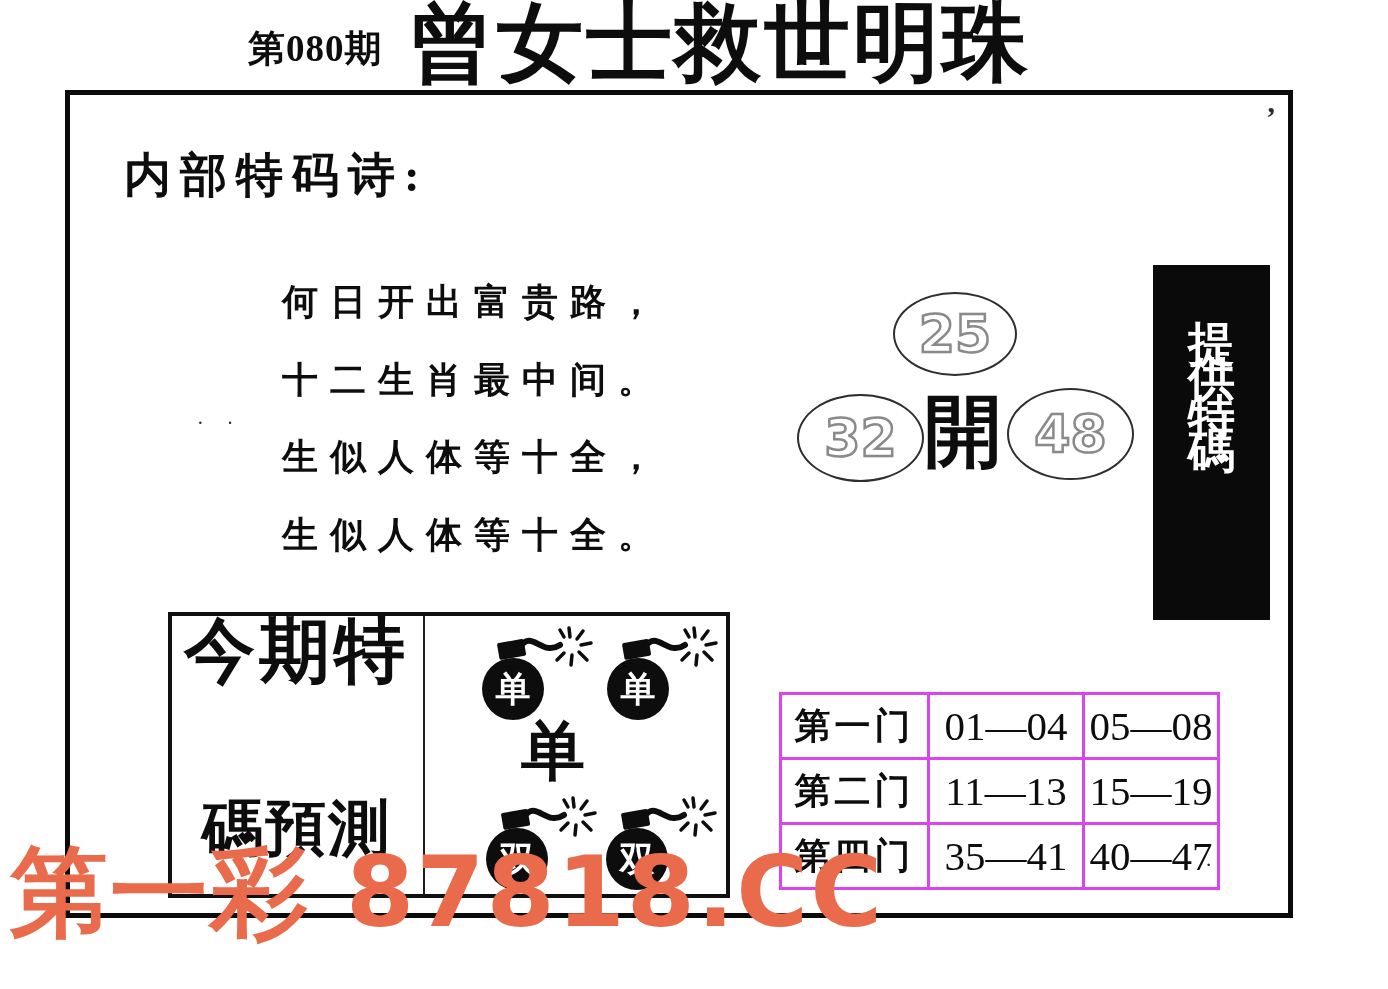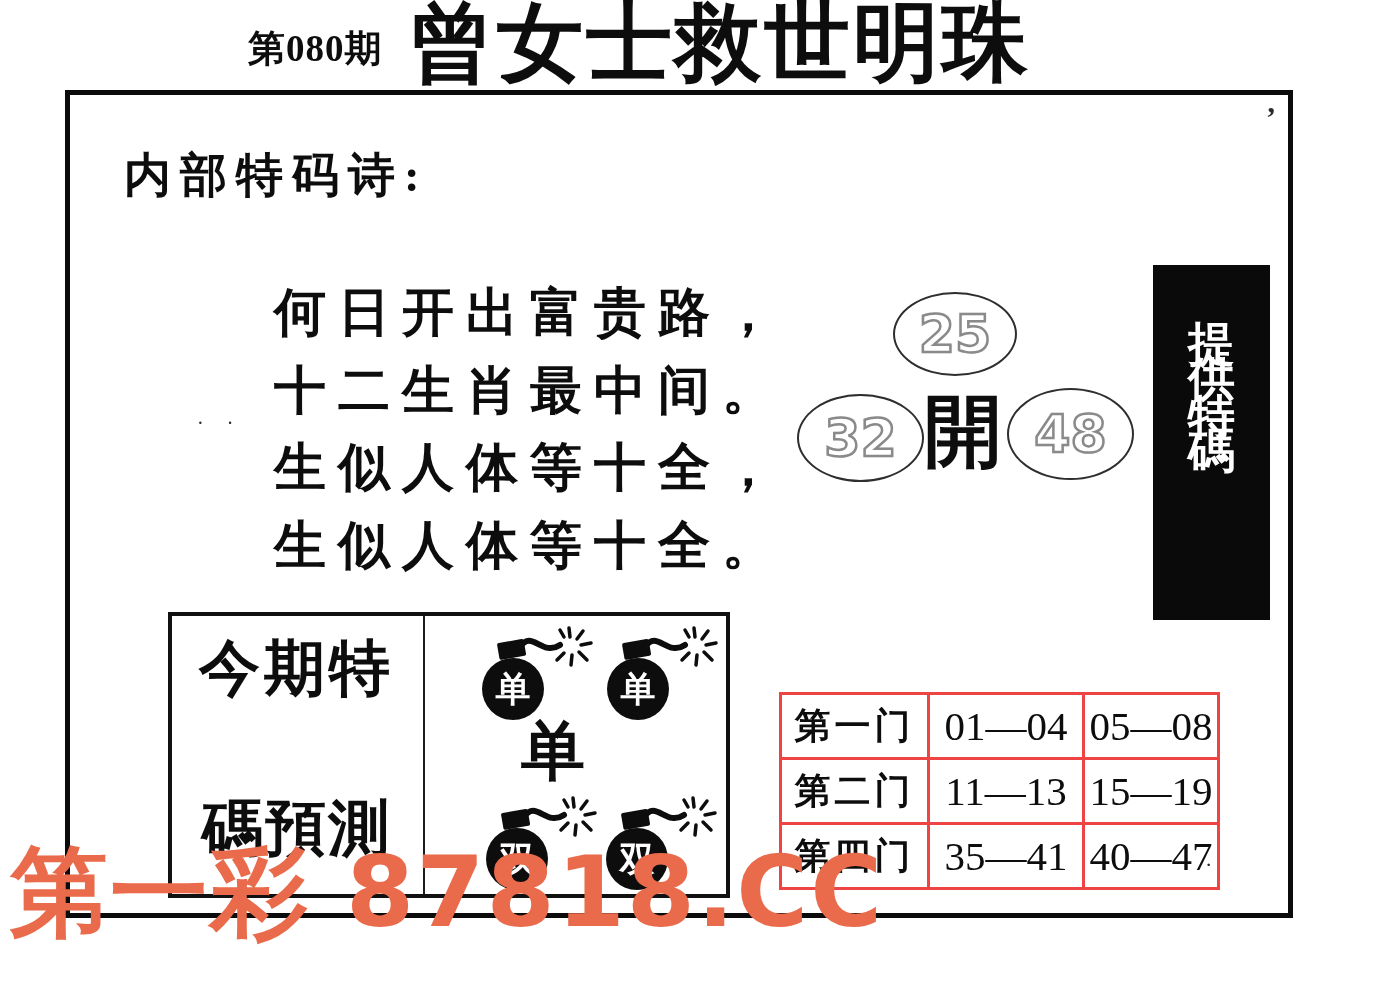"何日开出富贵路，" .poem-line { font-size: 52px -> 36px; left: 274px -> 282px }
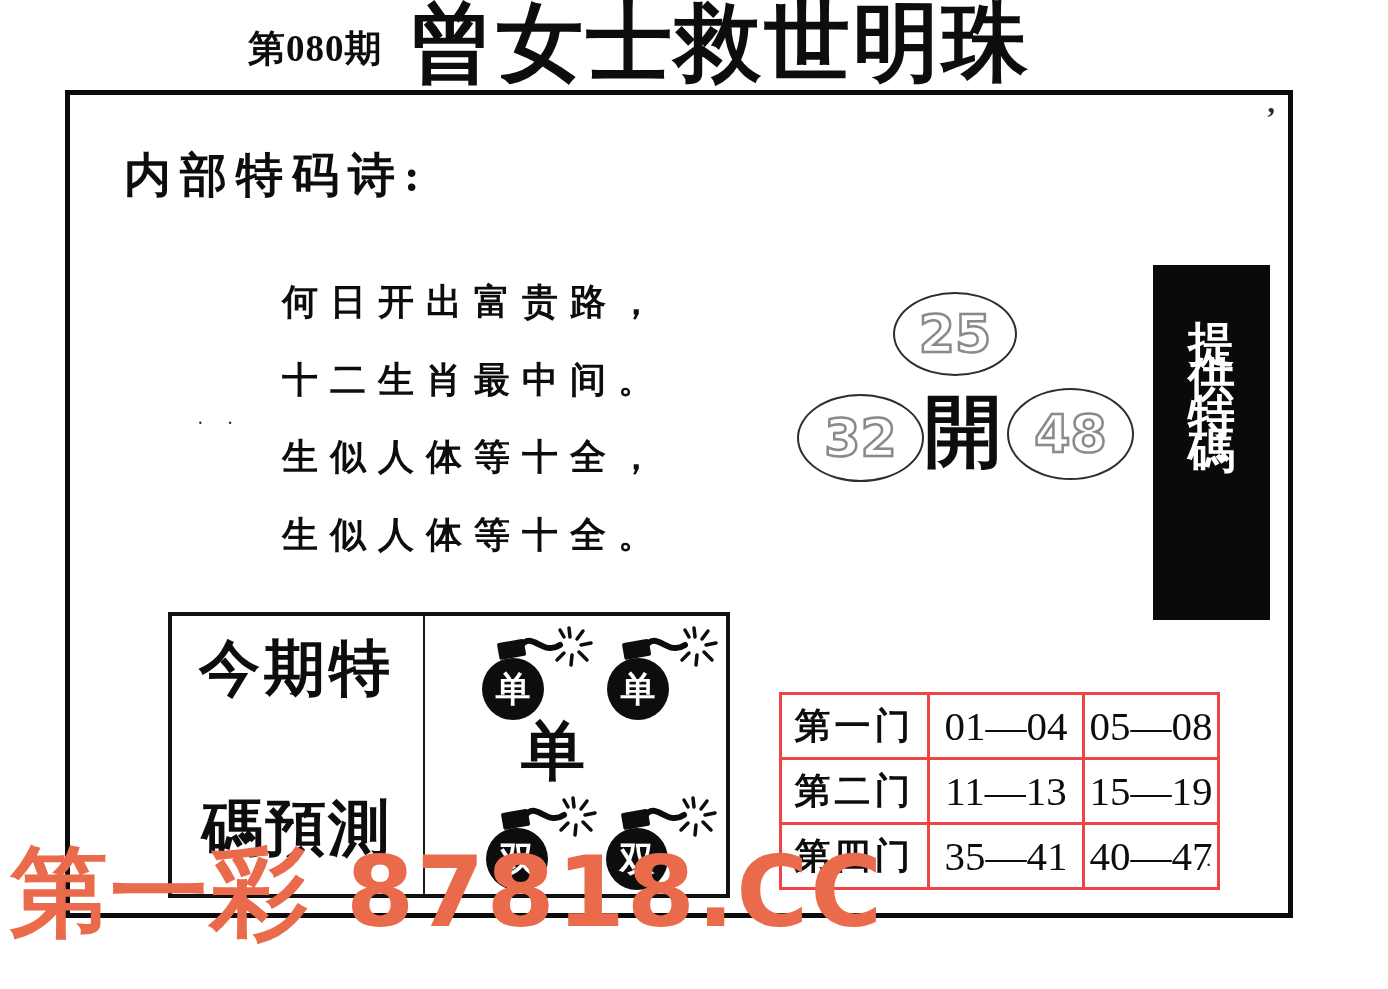"今期特" .pred-label.t1 { font-size: 61px -> 71px; top: 628px -> 604px }
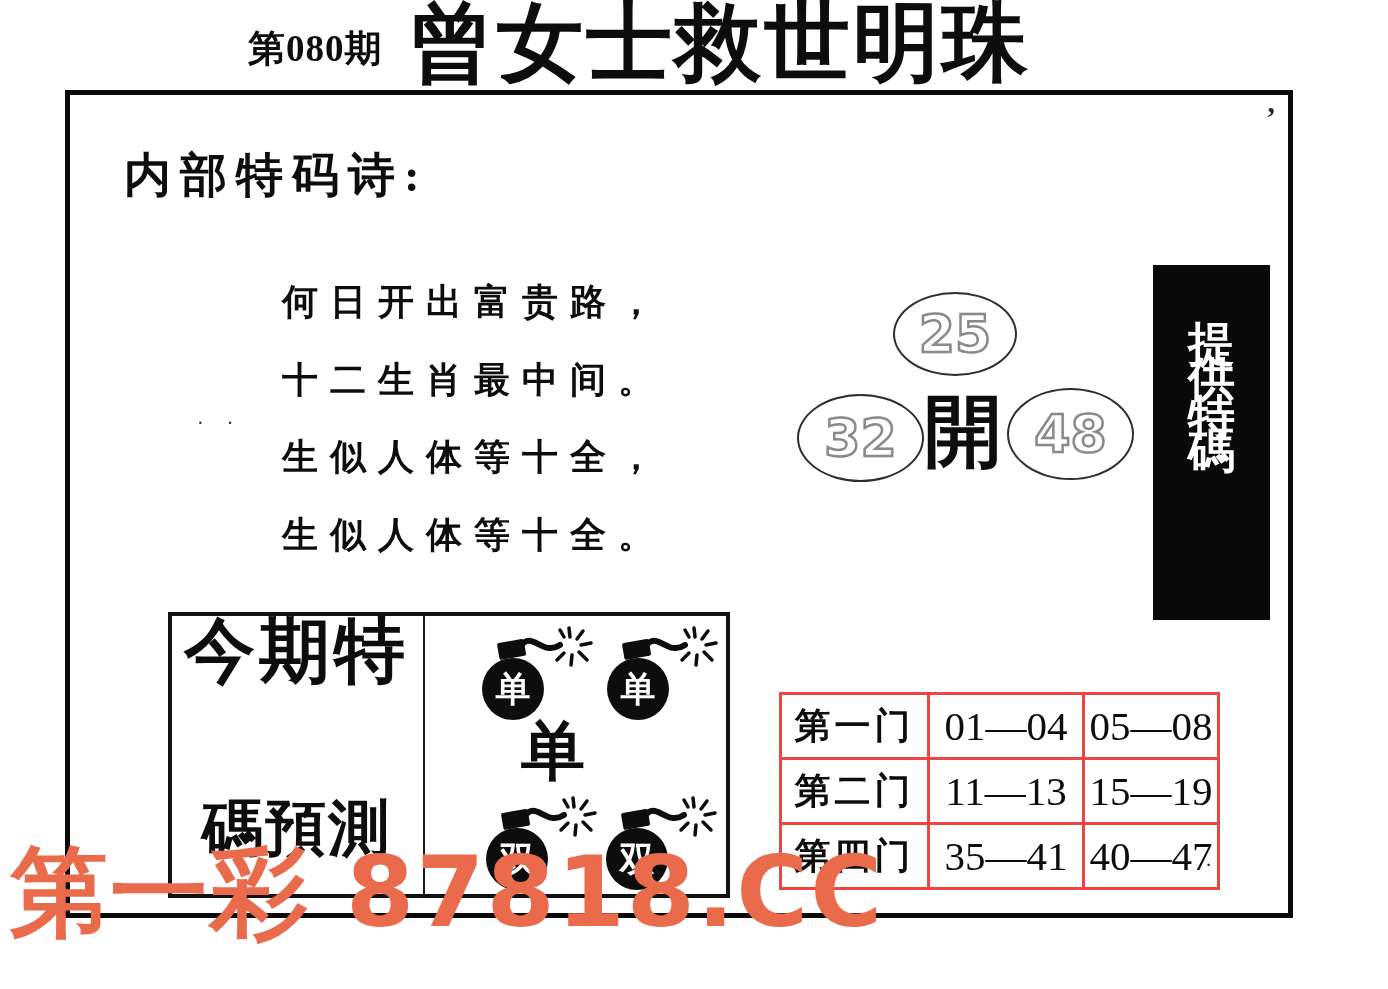"第一门" .gate-table td { border: 3px solid #ef4444 -> 3px solid #d946ef }
